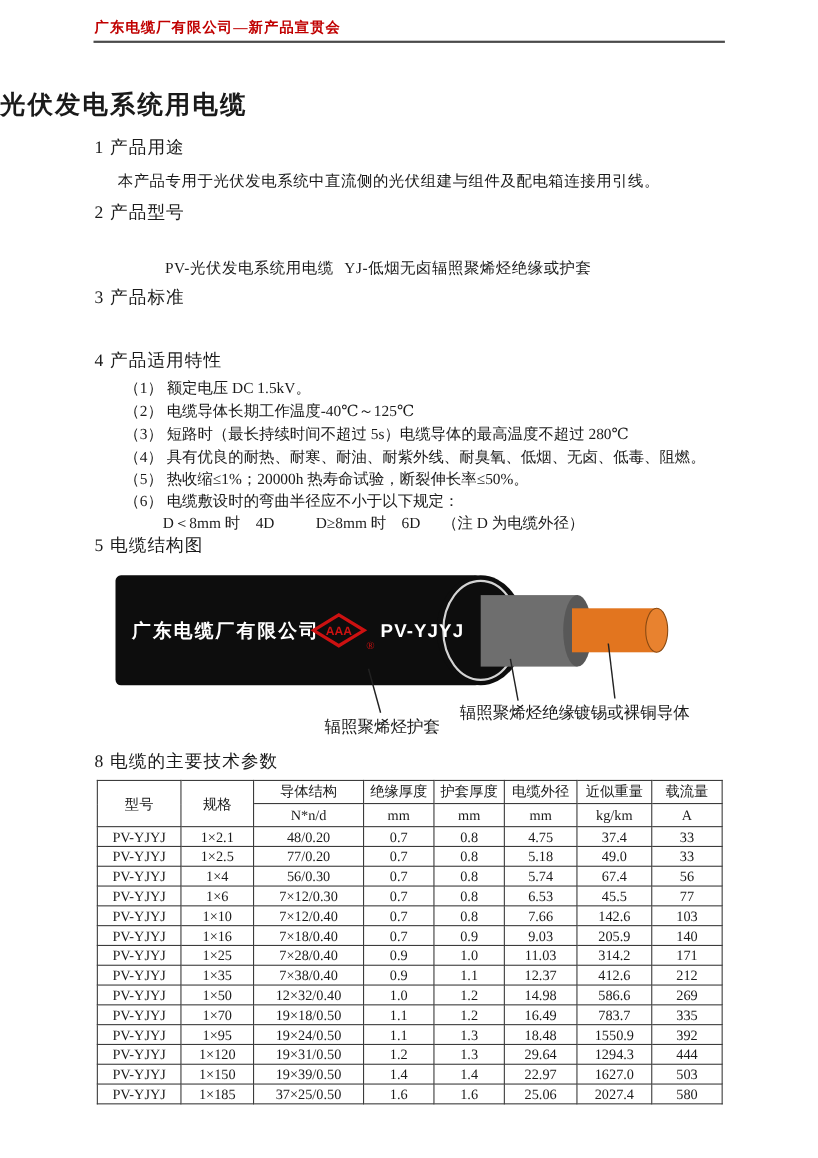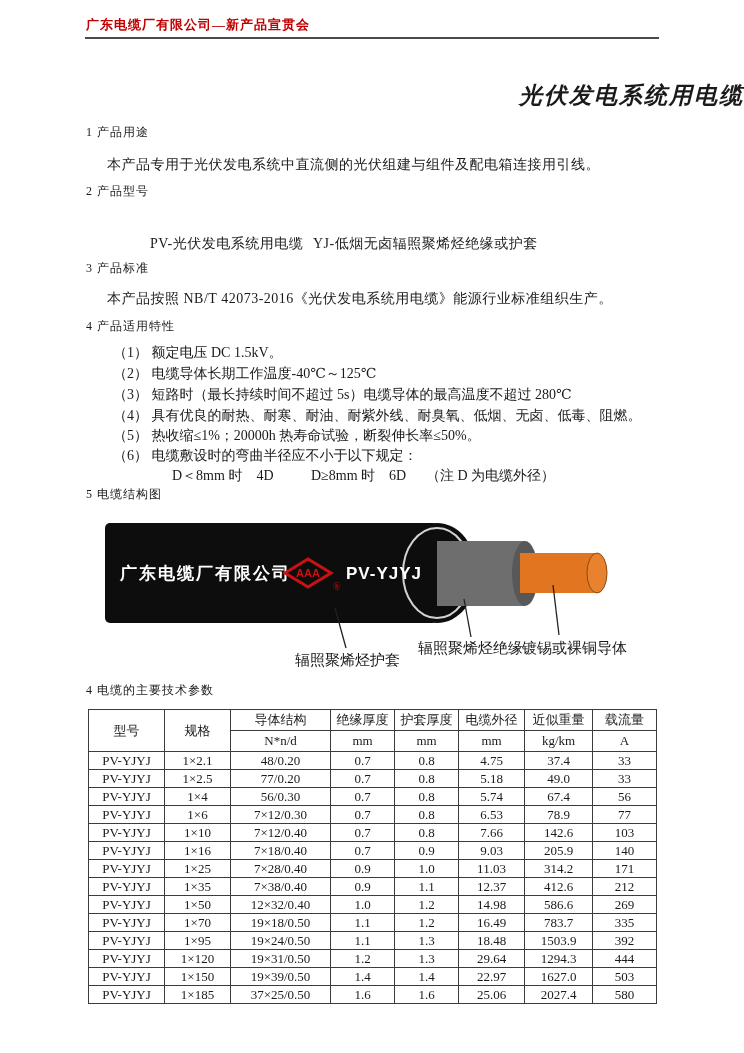"光伏发电系统用电缆" .doc-title { font-style: italic -> none; text-align: right -> left }
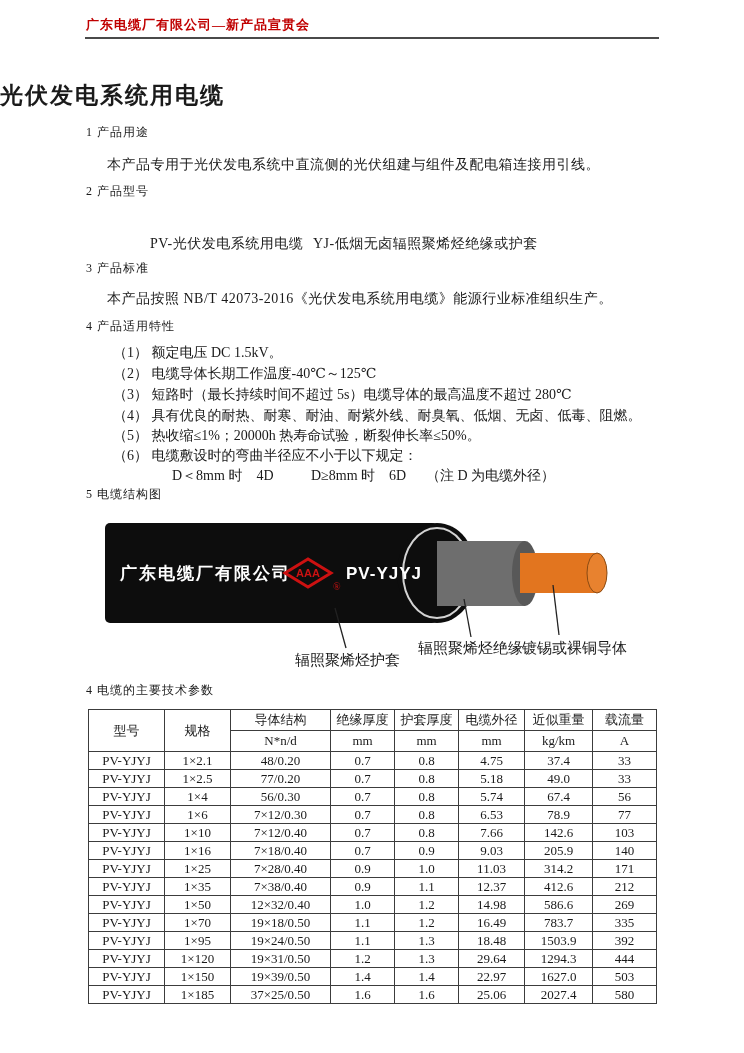"1 产品用途" .h2 { font-size: 12px -> 16px }
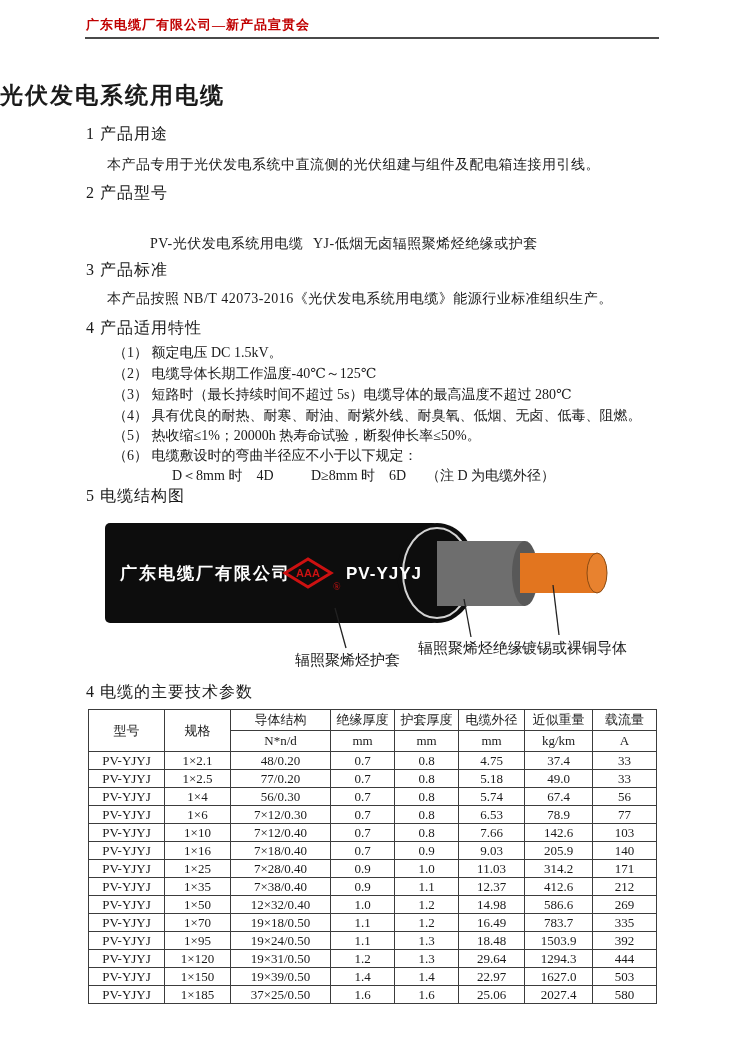"本产品按照 NB/T" div.body-line { html: <div>本产品按照 NB/T 42073-2016《光伏发电系统用电缆》能源行业标准组织生产。</div> -> none }
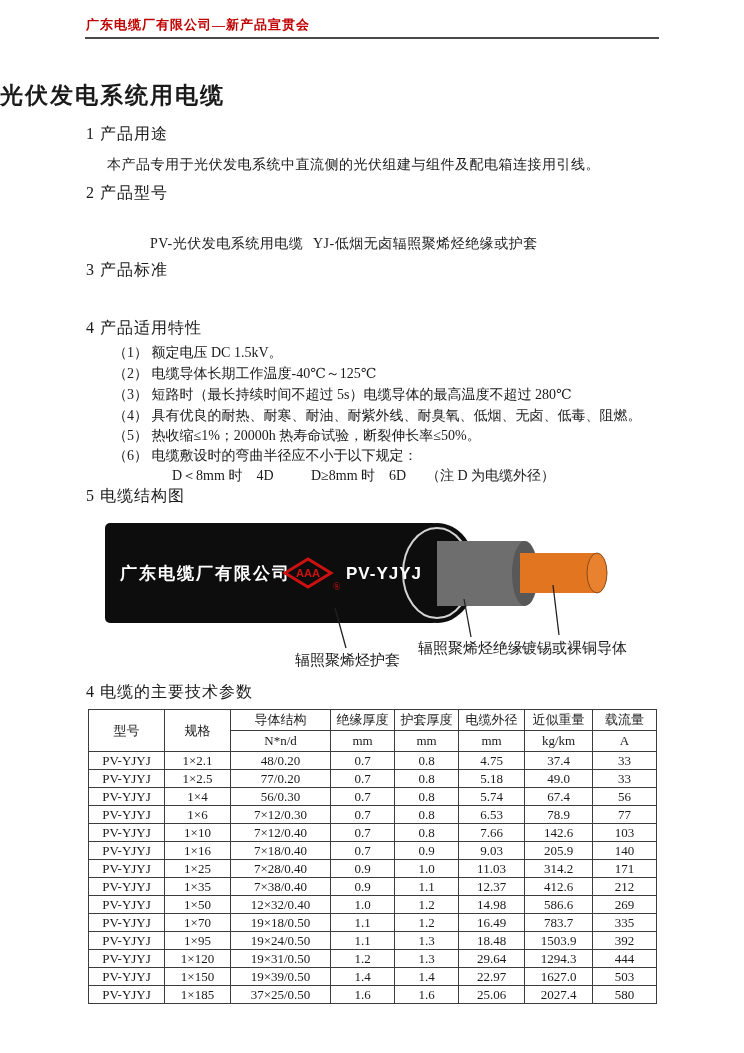"D＜8mm 时 4D" .bend-part { margin-left: 24px -> none }
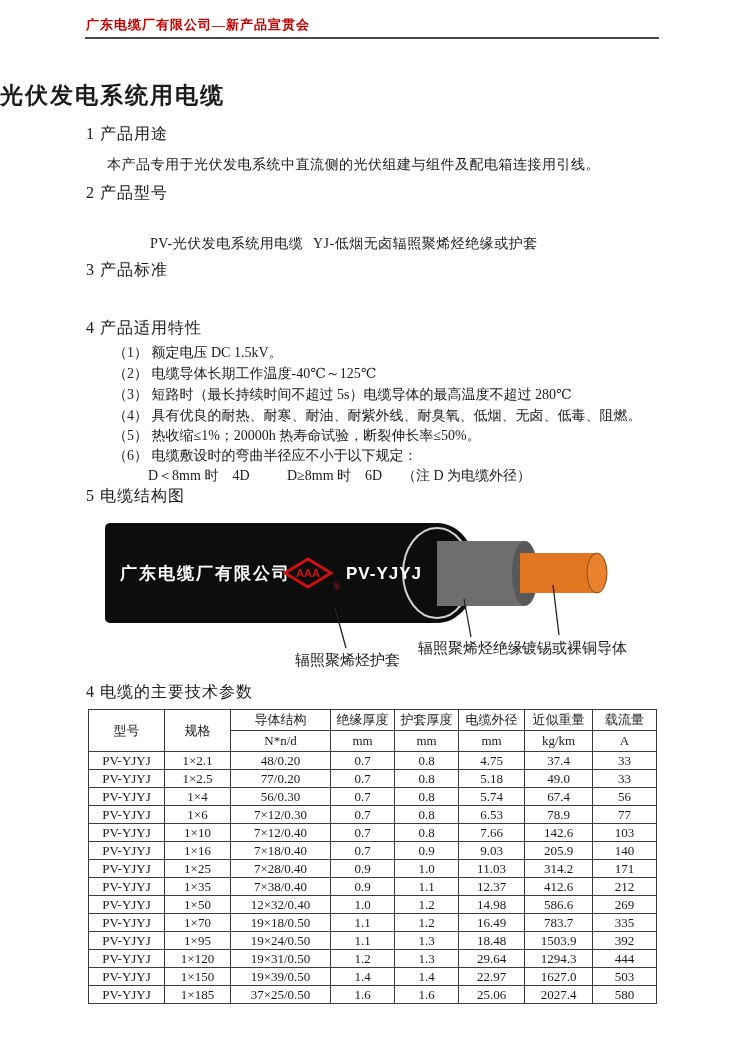"4 电缆的主要技术参数" div.h2 { text: 4 -> 8 }
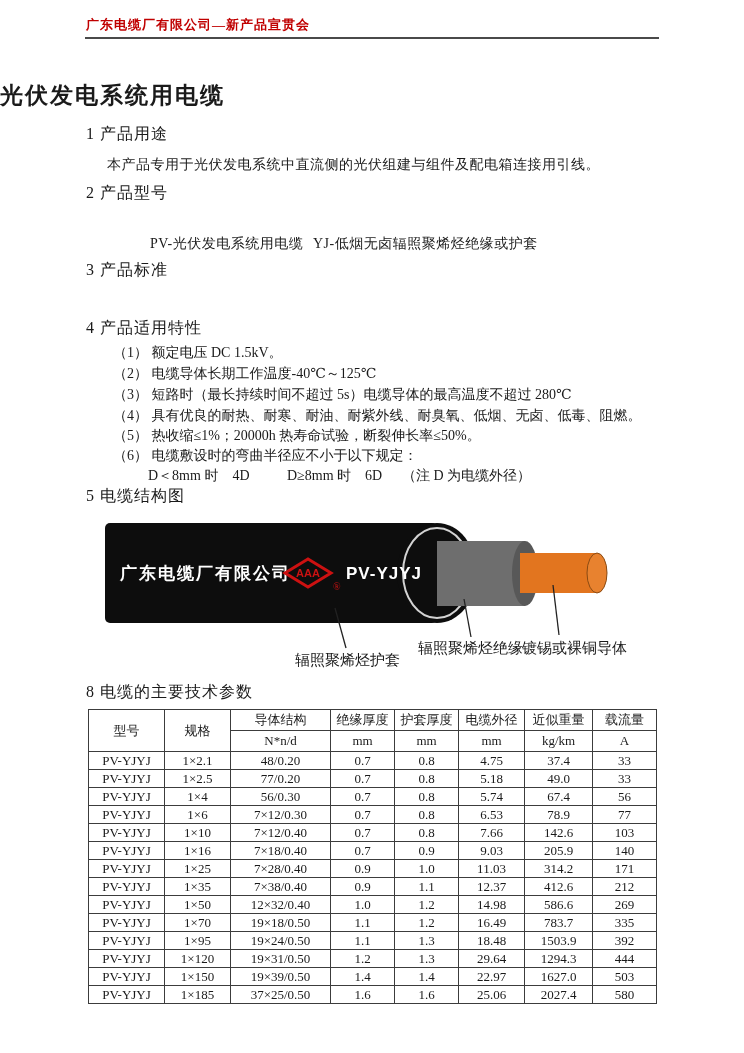"78.9" td { text: 78.9 -> 45.5 }
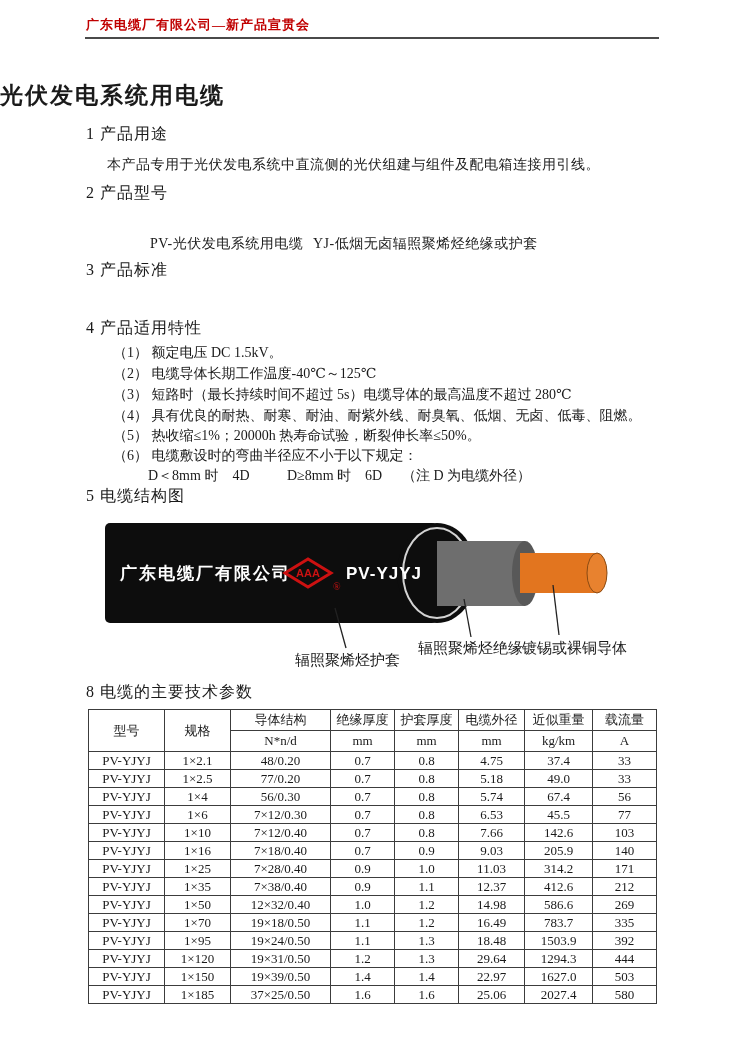"1503.9" td { text: 1503.9 -> 1550.9 }
